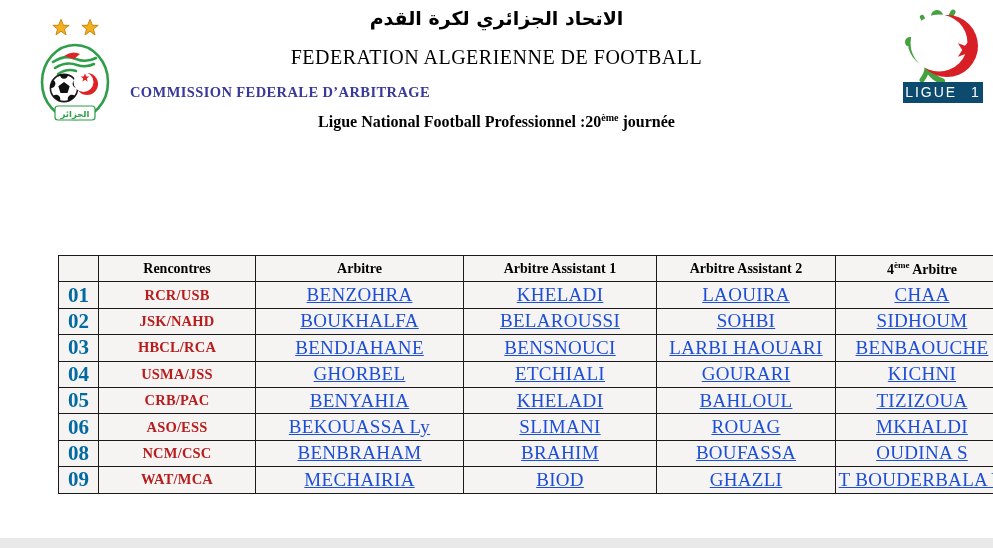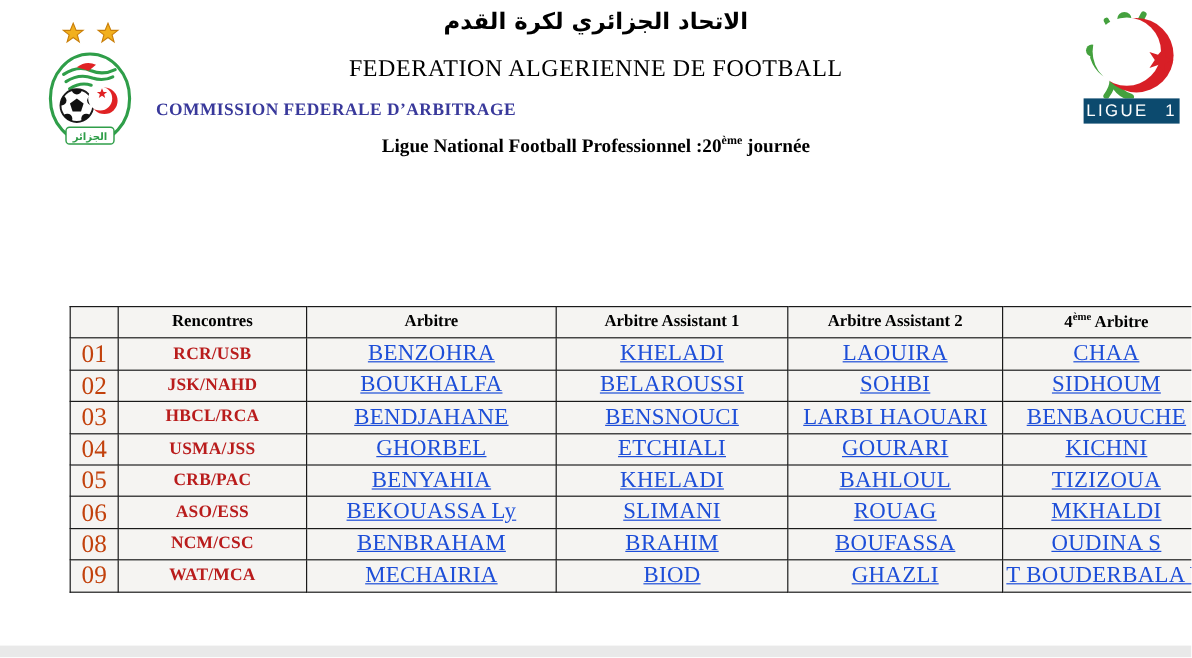"01" td.cell-num { color: #c2410c -> #0369a1; font-weight: normal -> bold }
